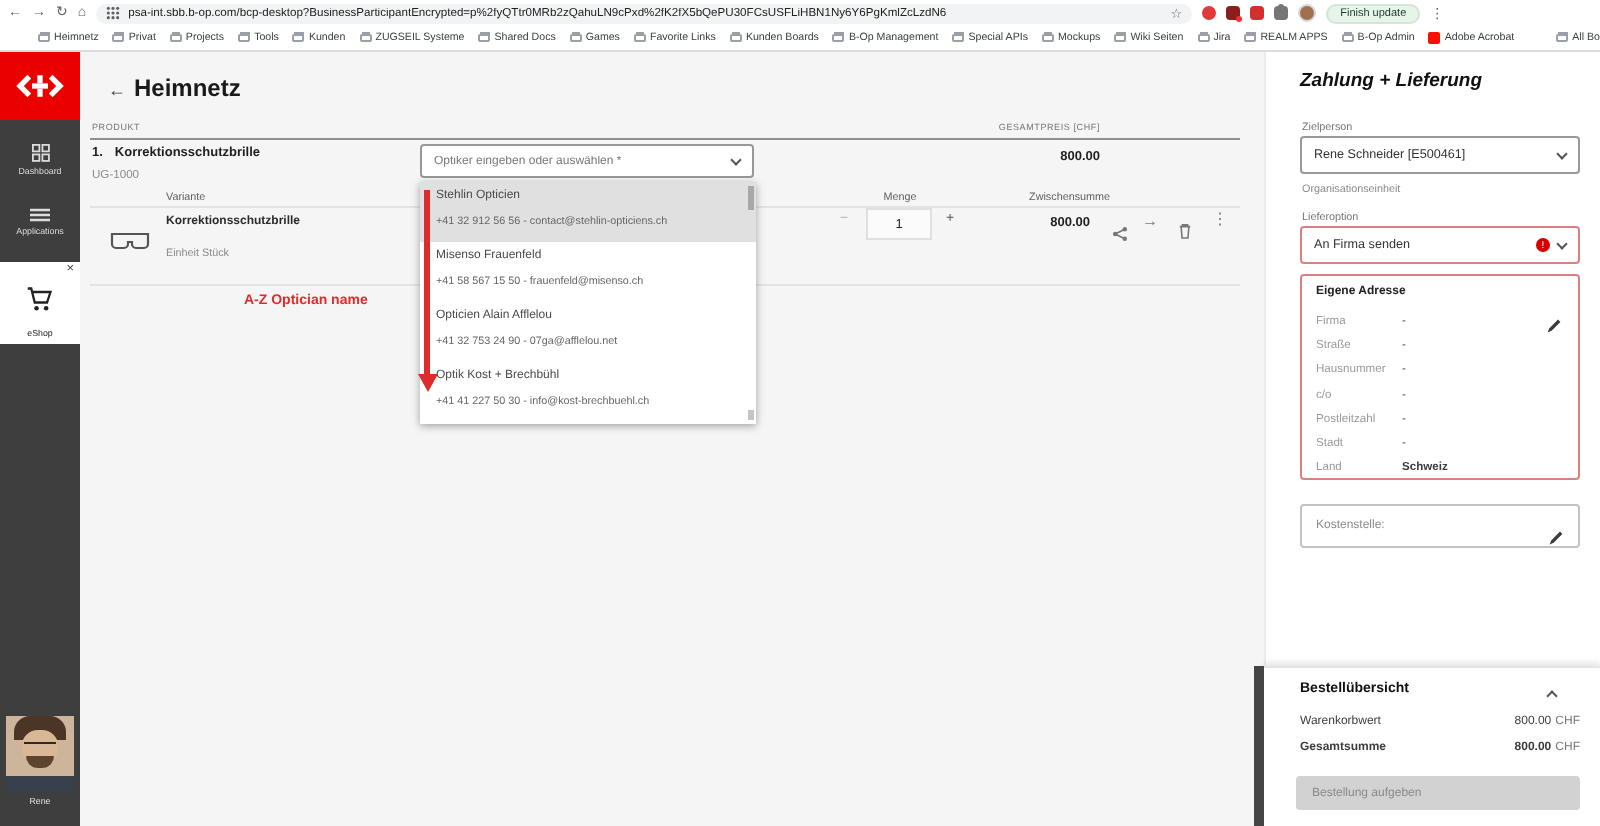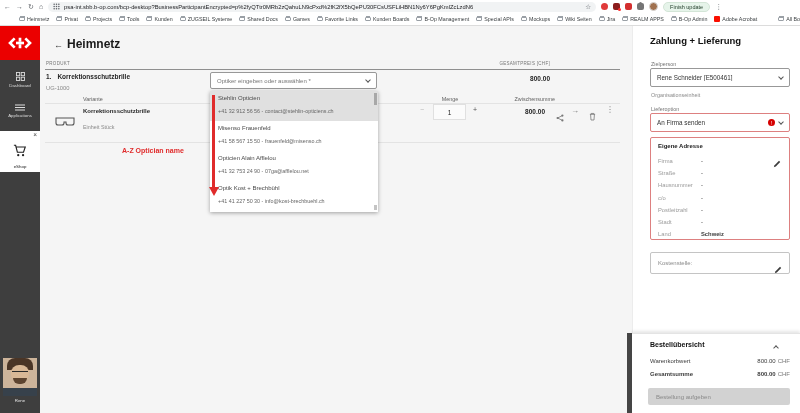"Zahlung + Lieferung" .rp-title { font-style: none -> italic }
